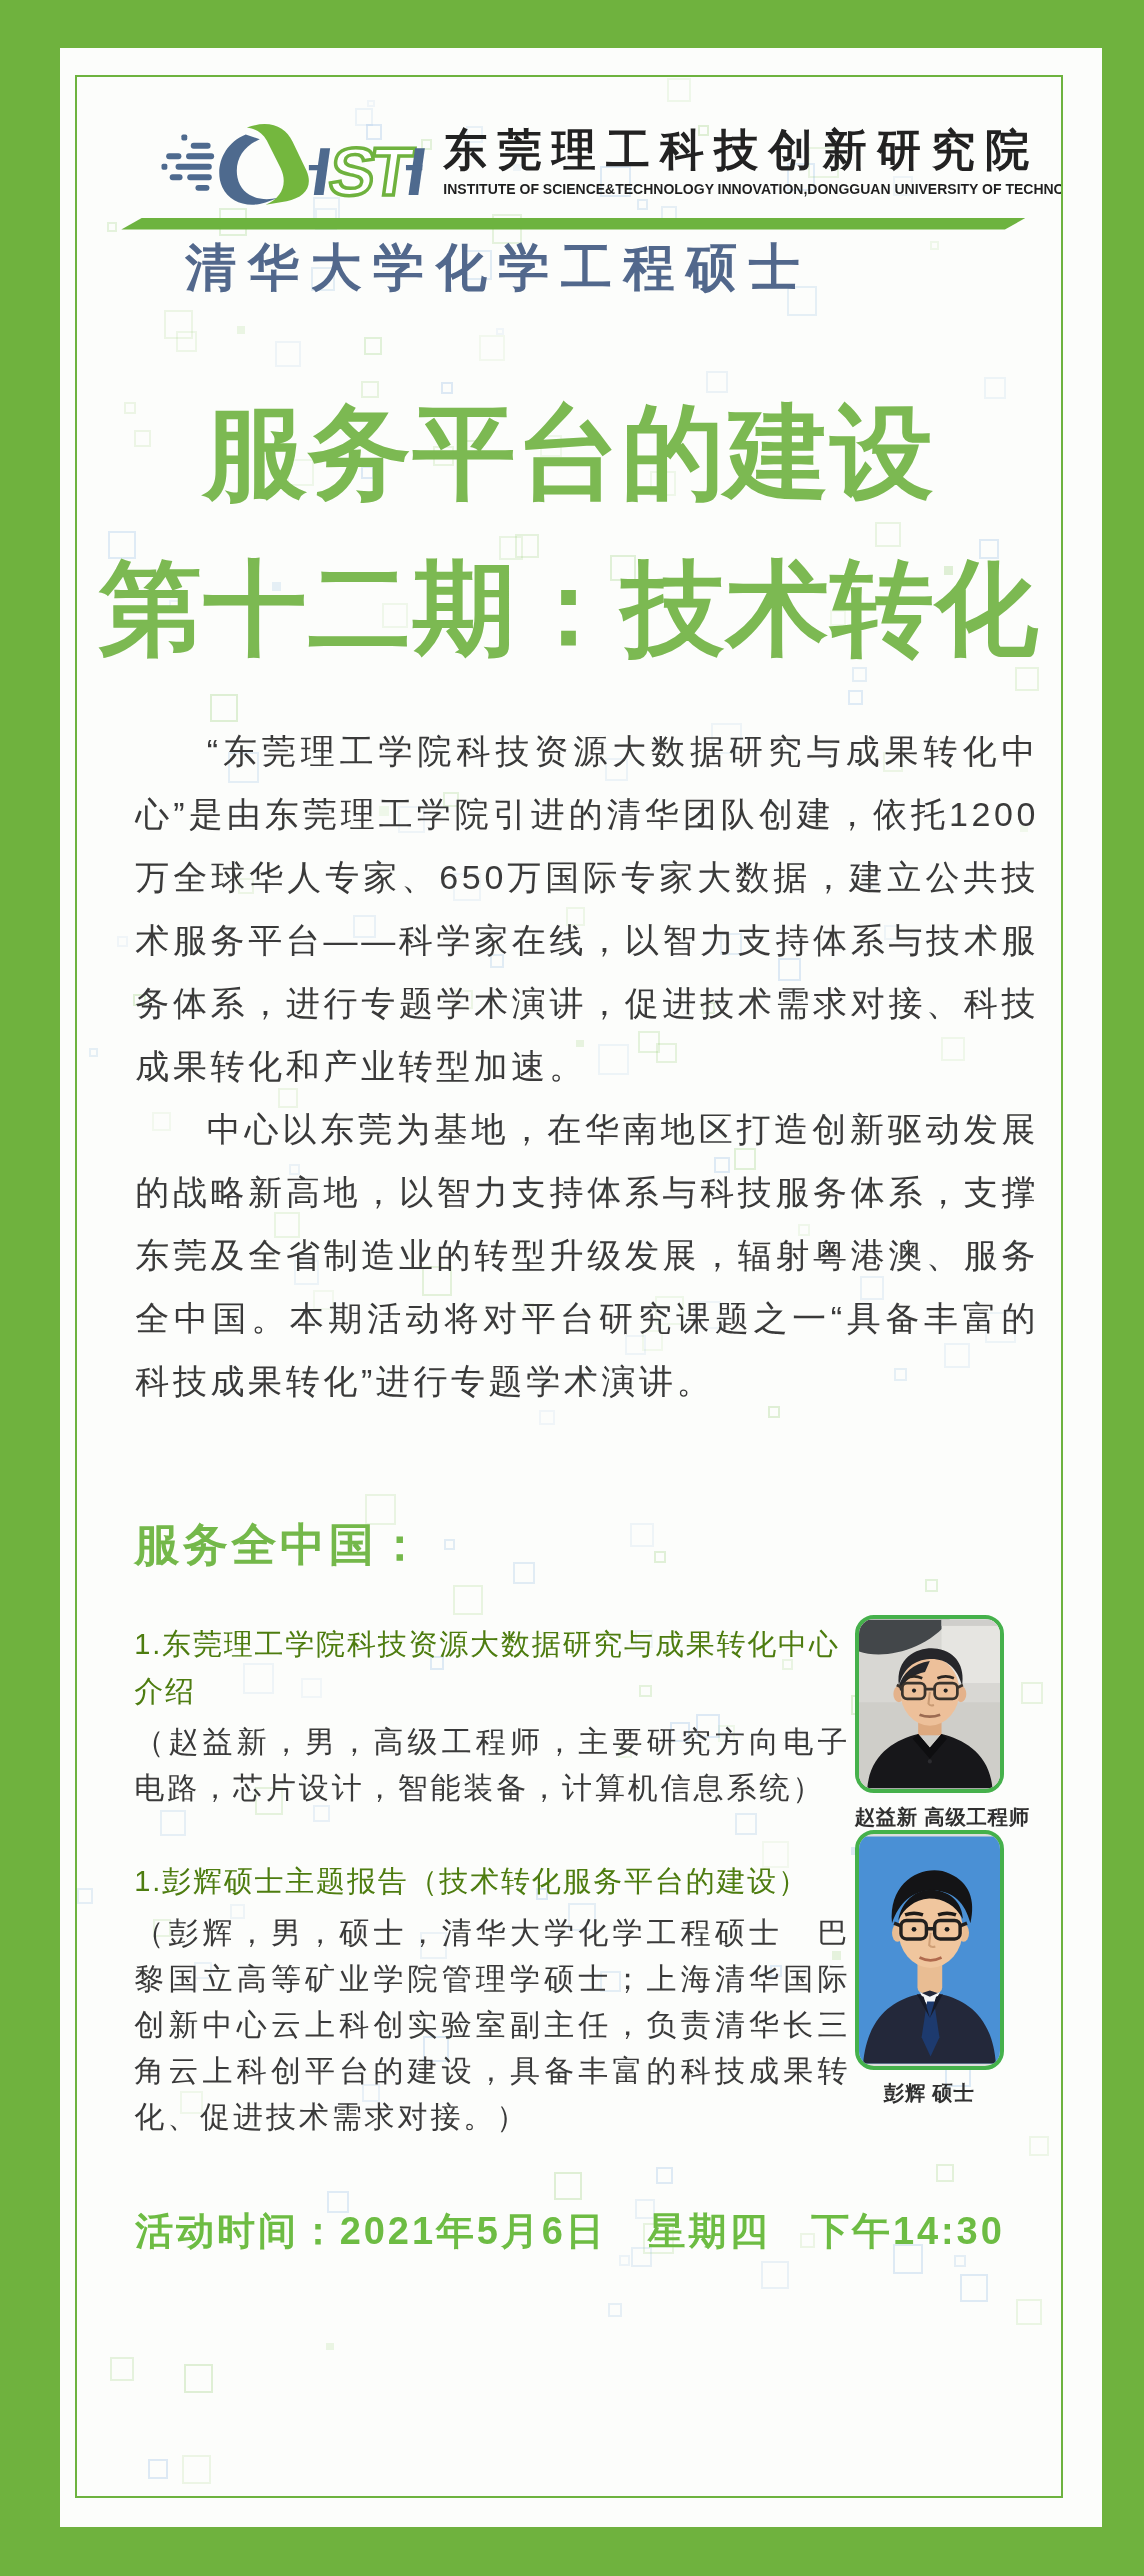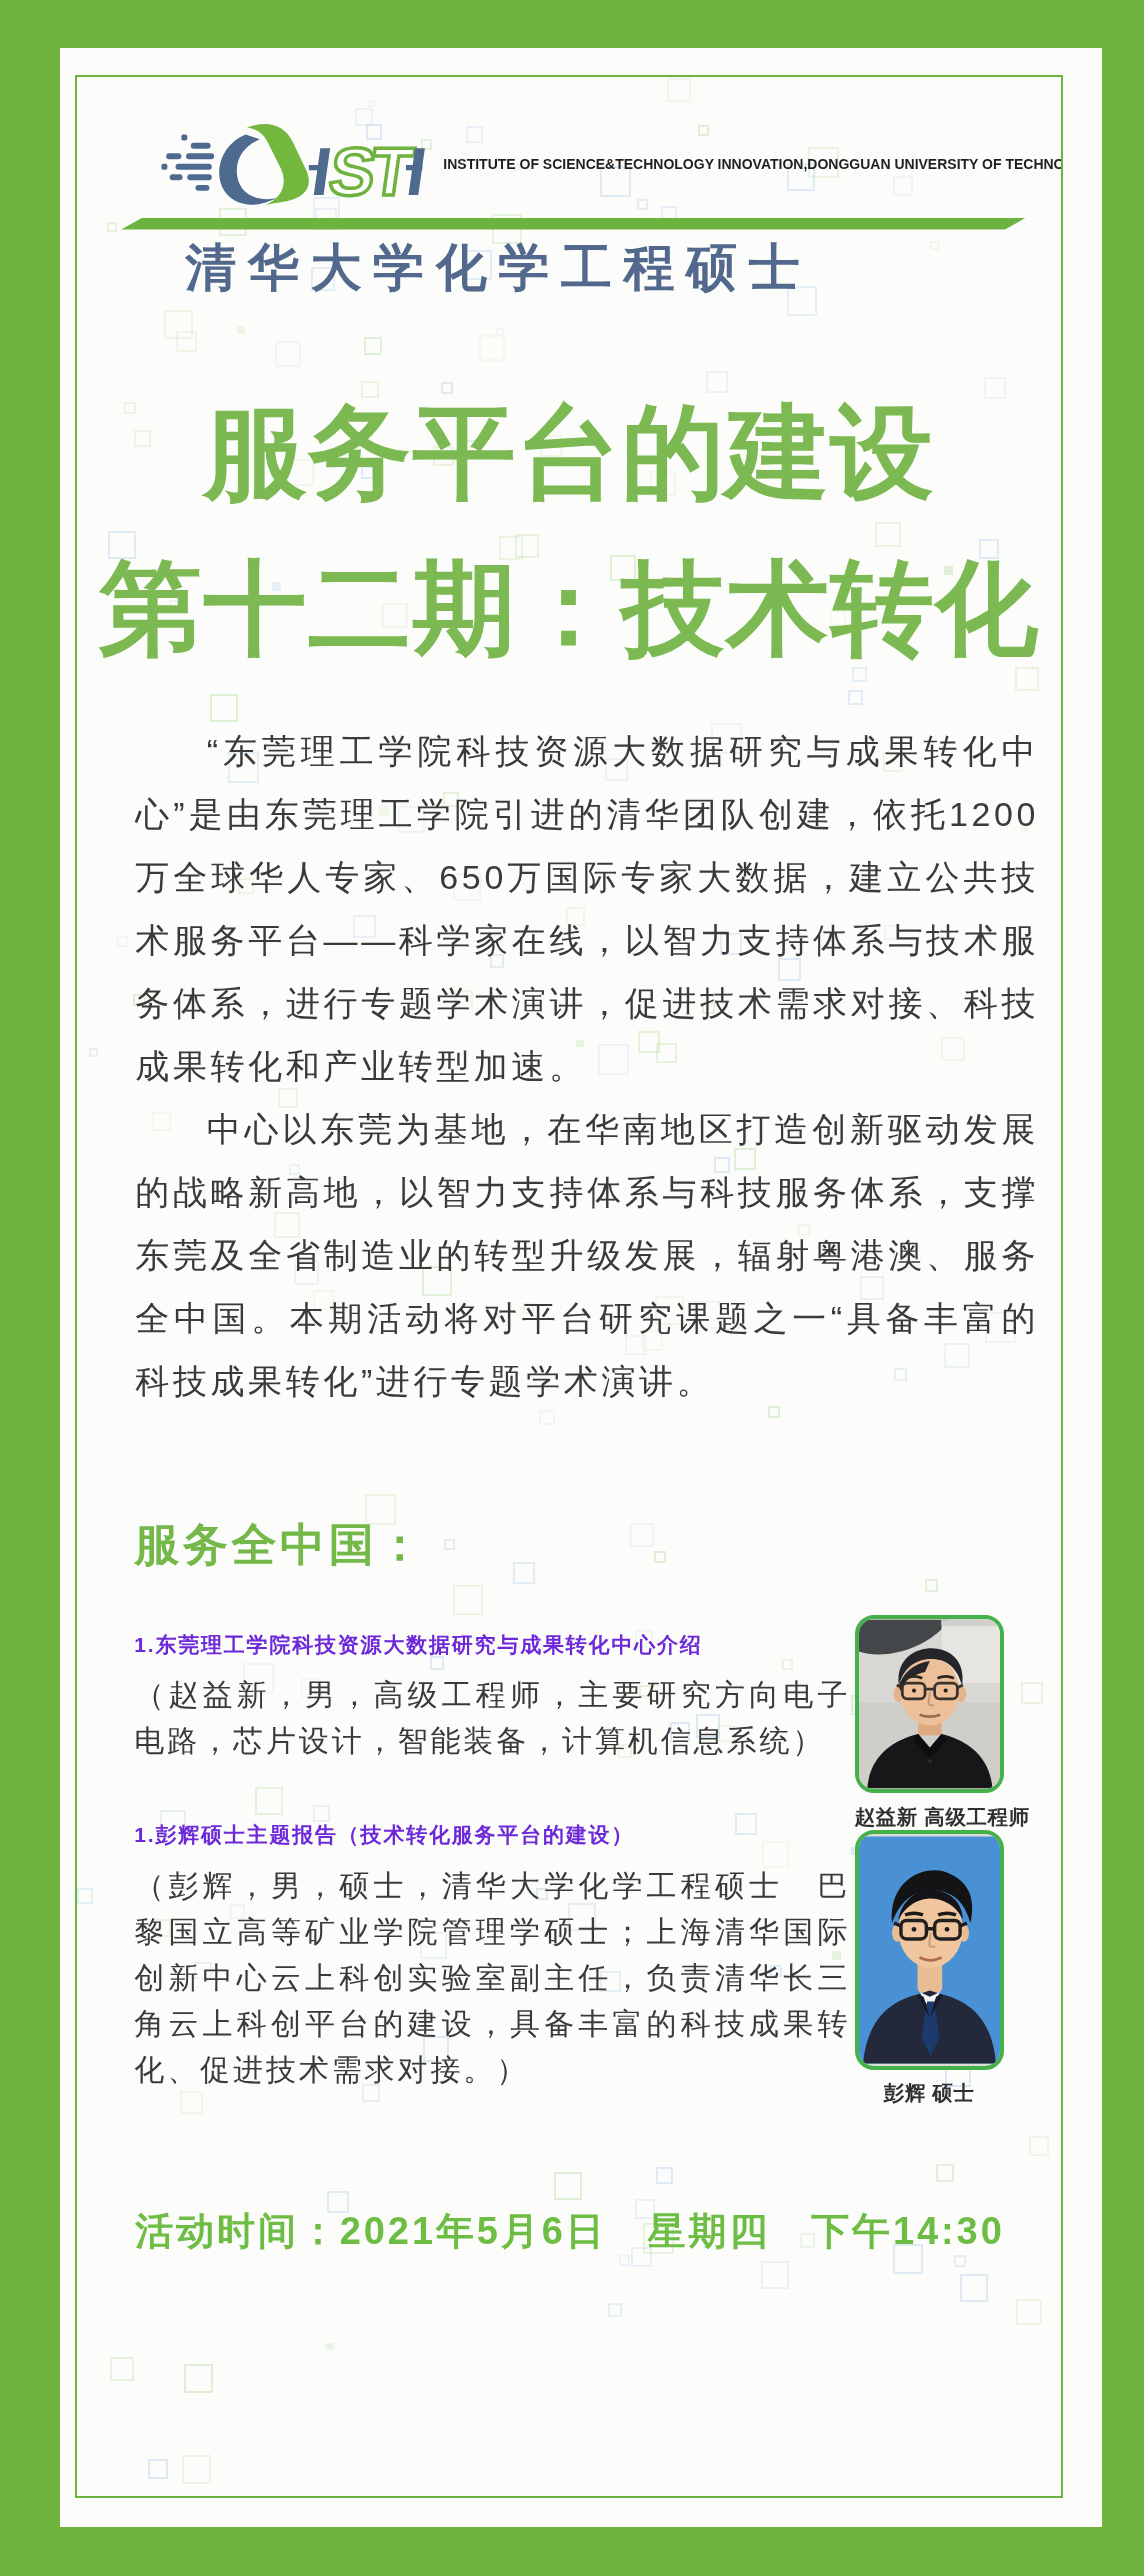"东莞理工科技创新研究院" div.org-cn { html: none -> <div>东莞理工科技创新研究院</div> }
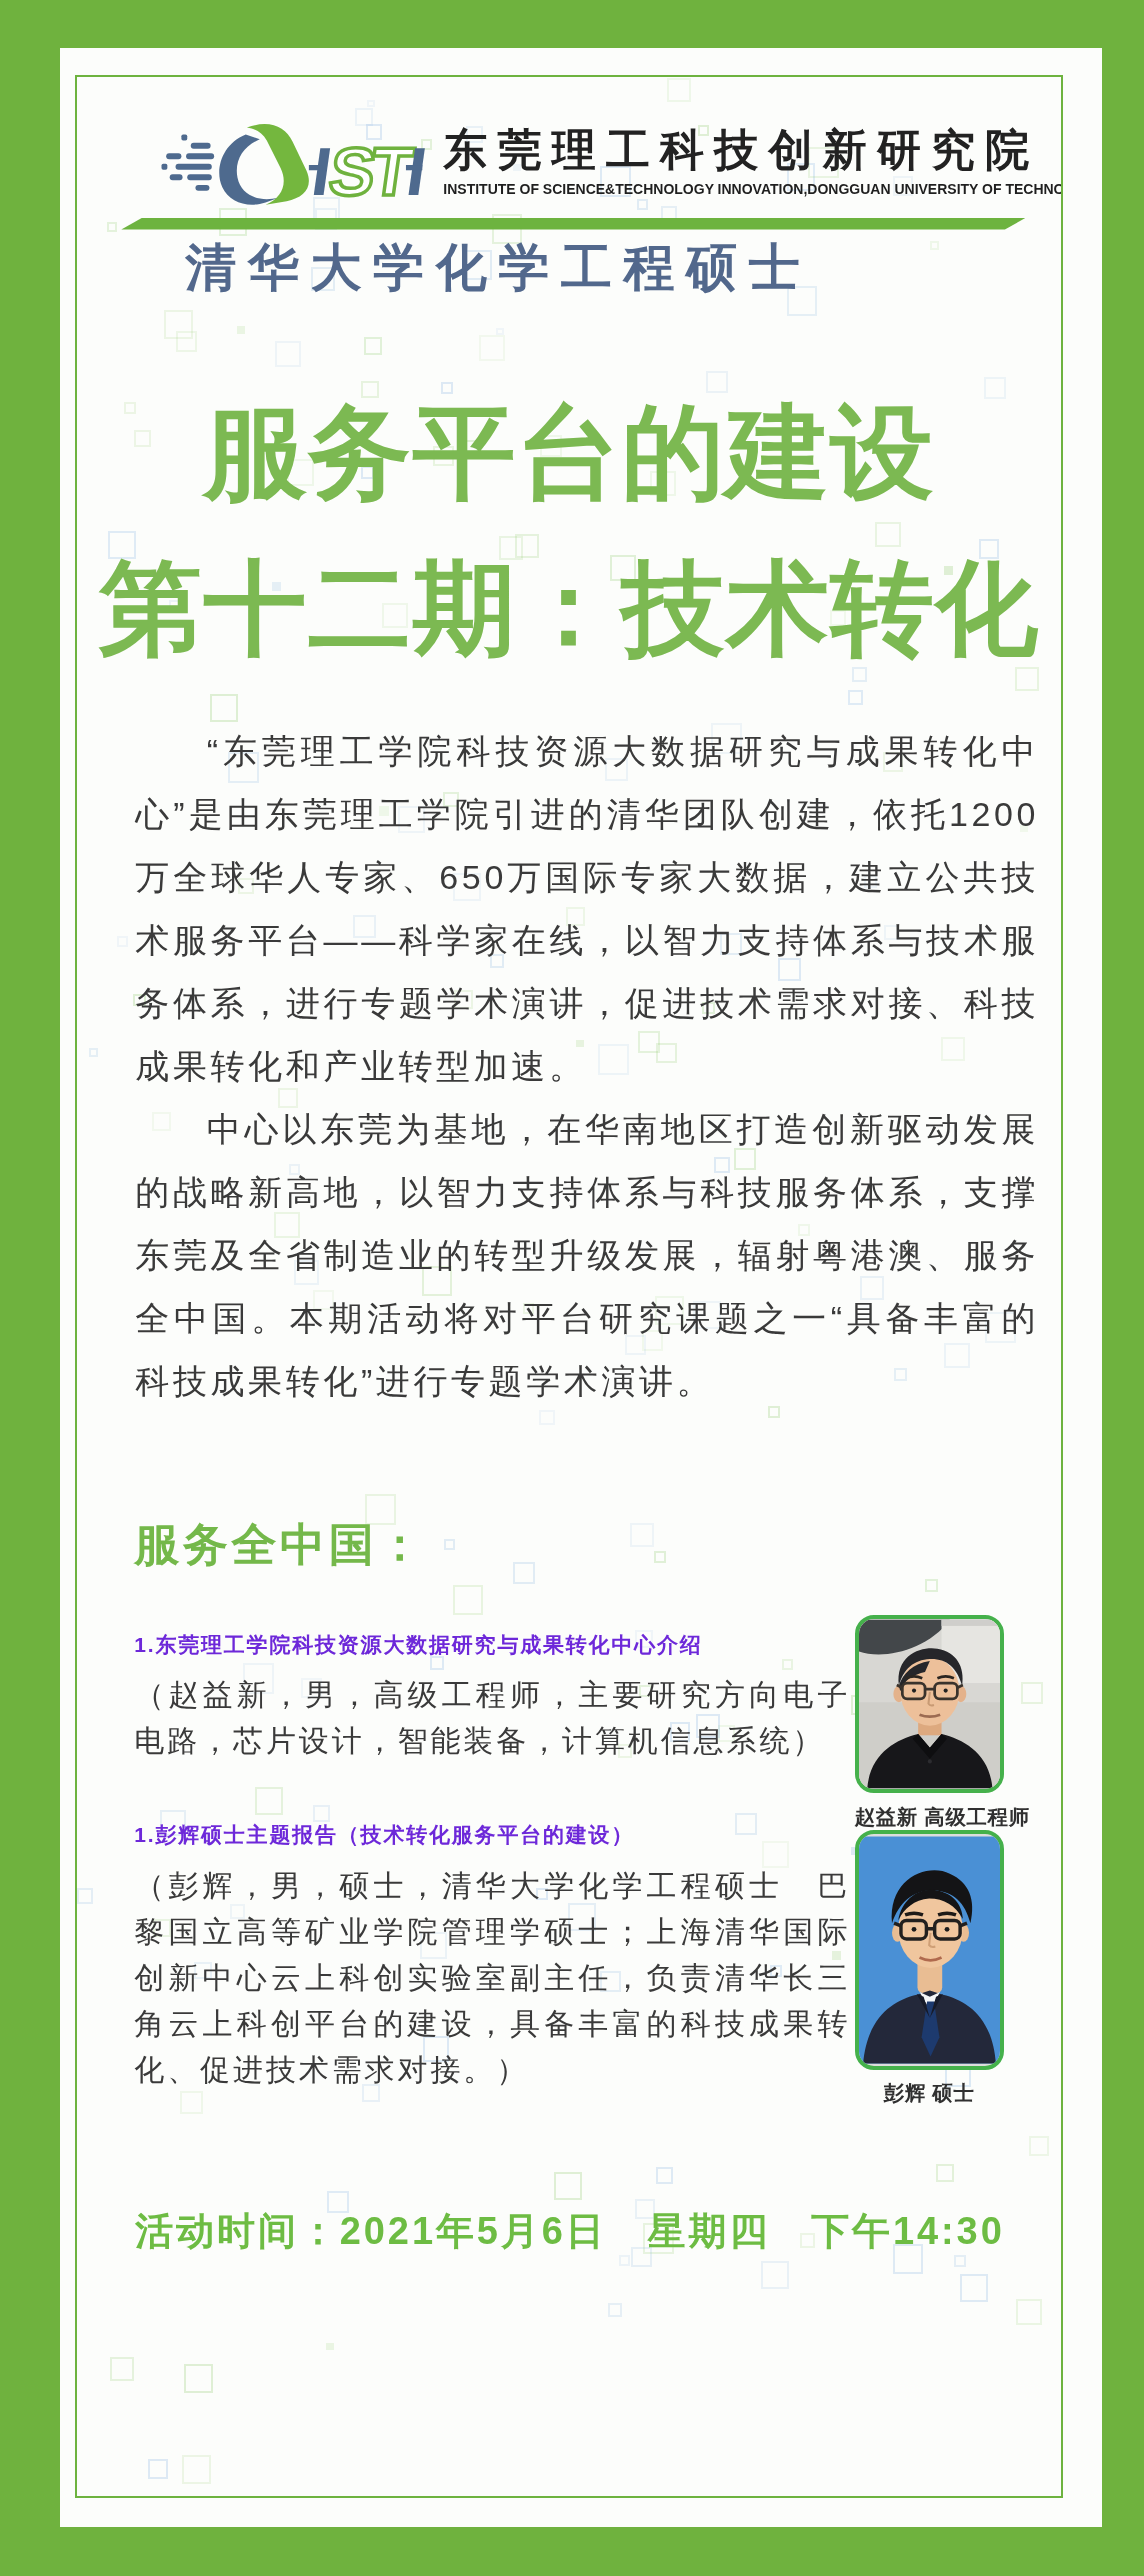"1.东莞理工学院科技资源大数据研究与成果转化中心介绍" .item-title { color: #6d28d9 -> #4d7c0f; font-size: 21px -> 29px; font-weight: 700 -> 400 }
